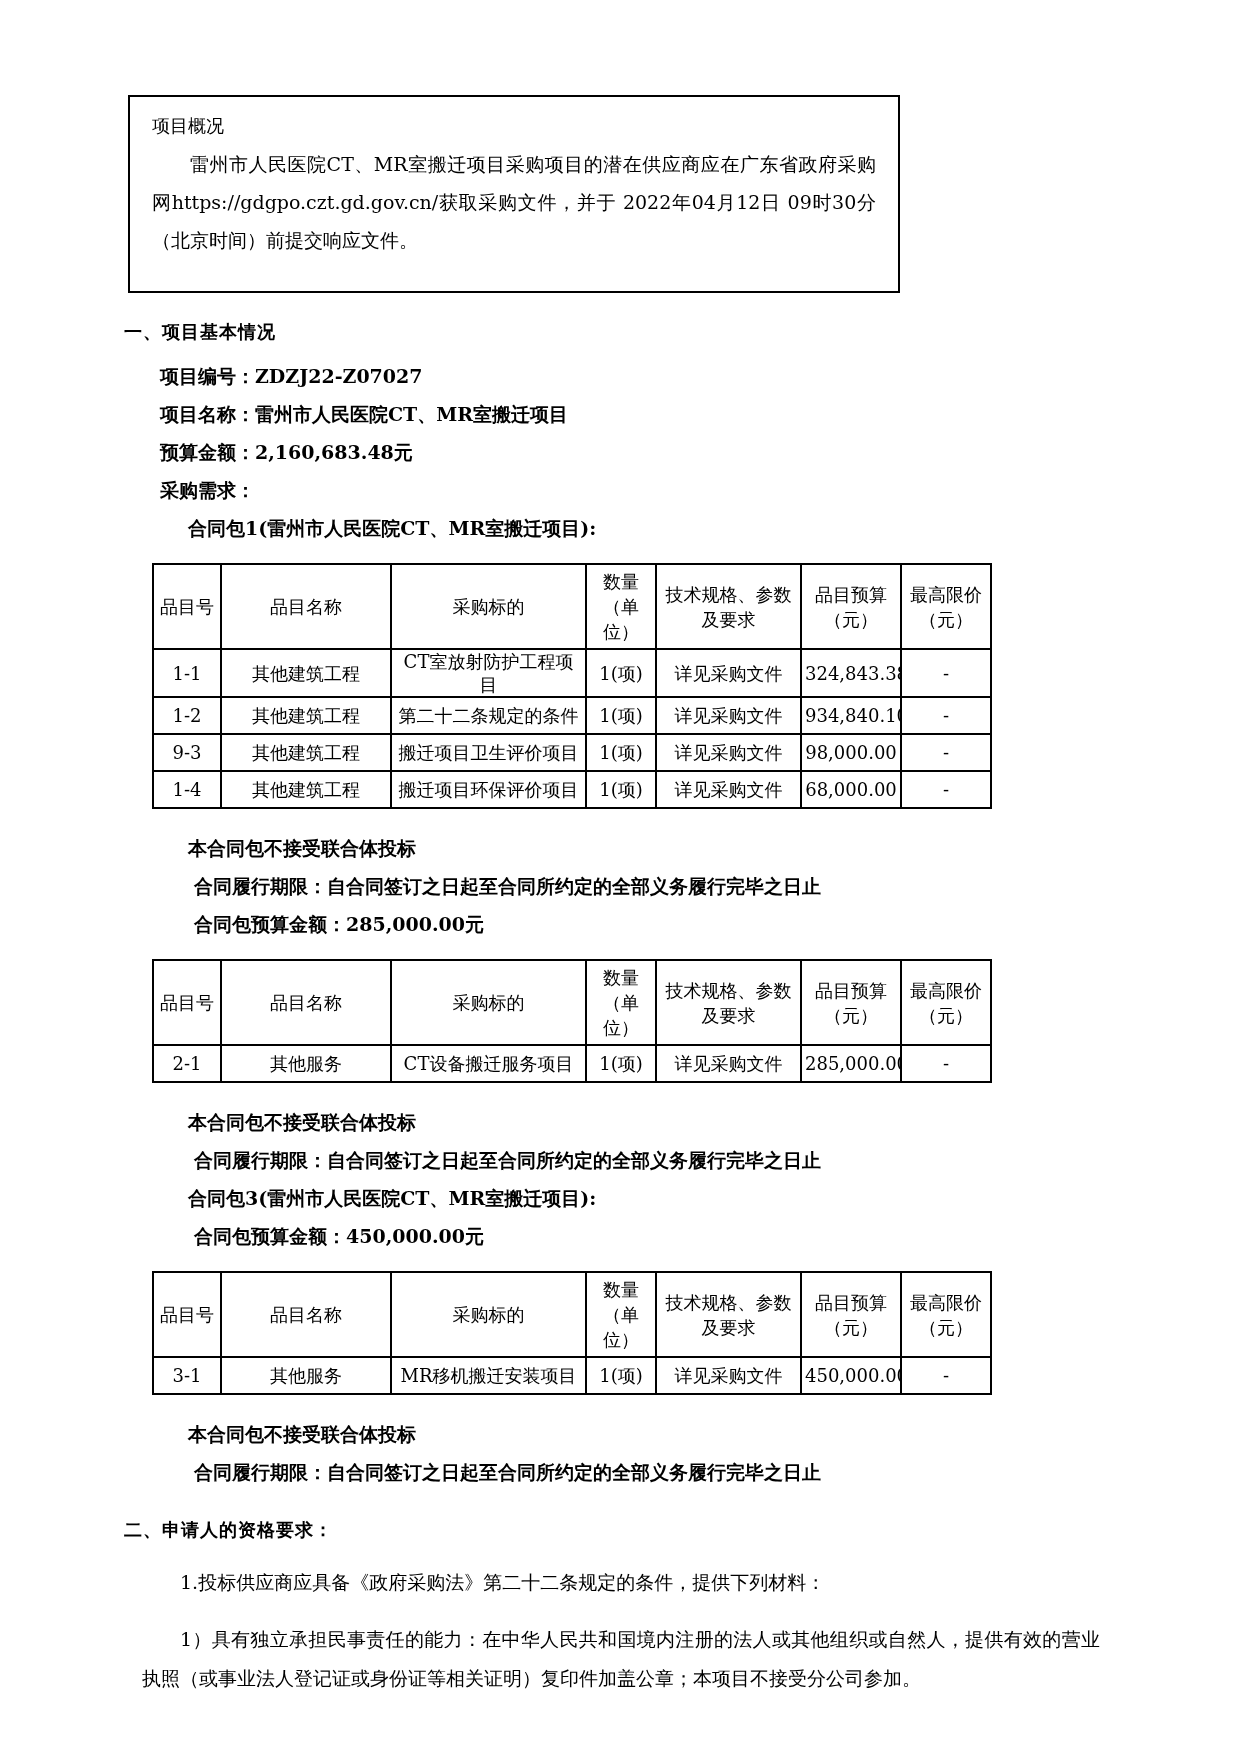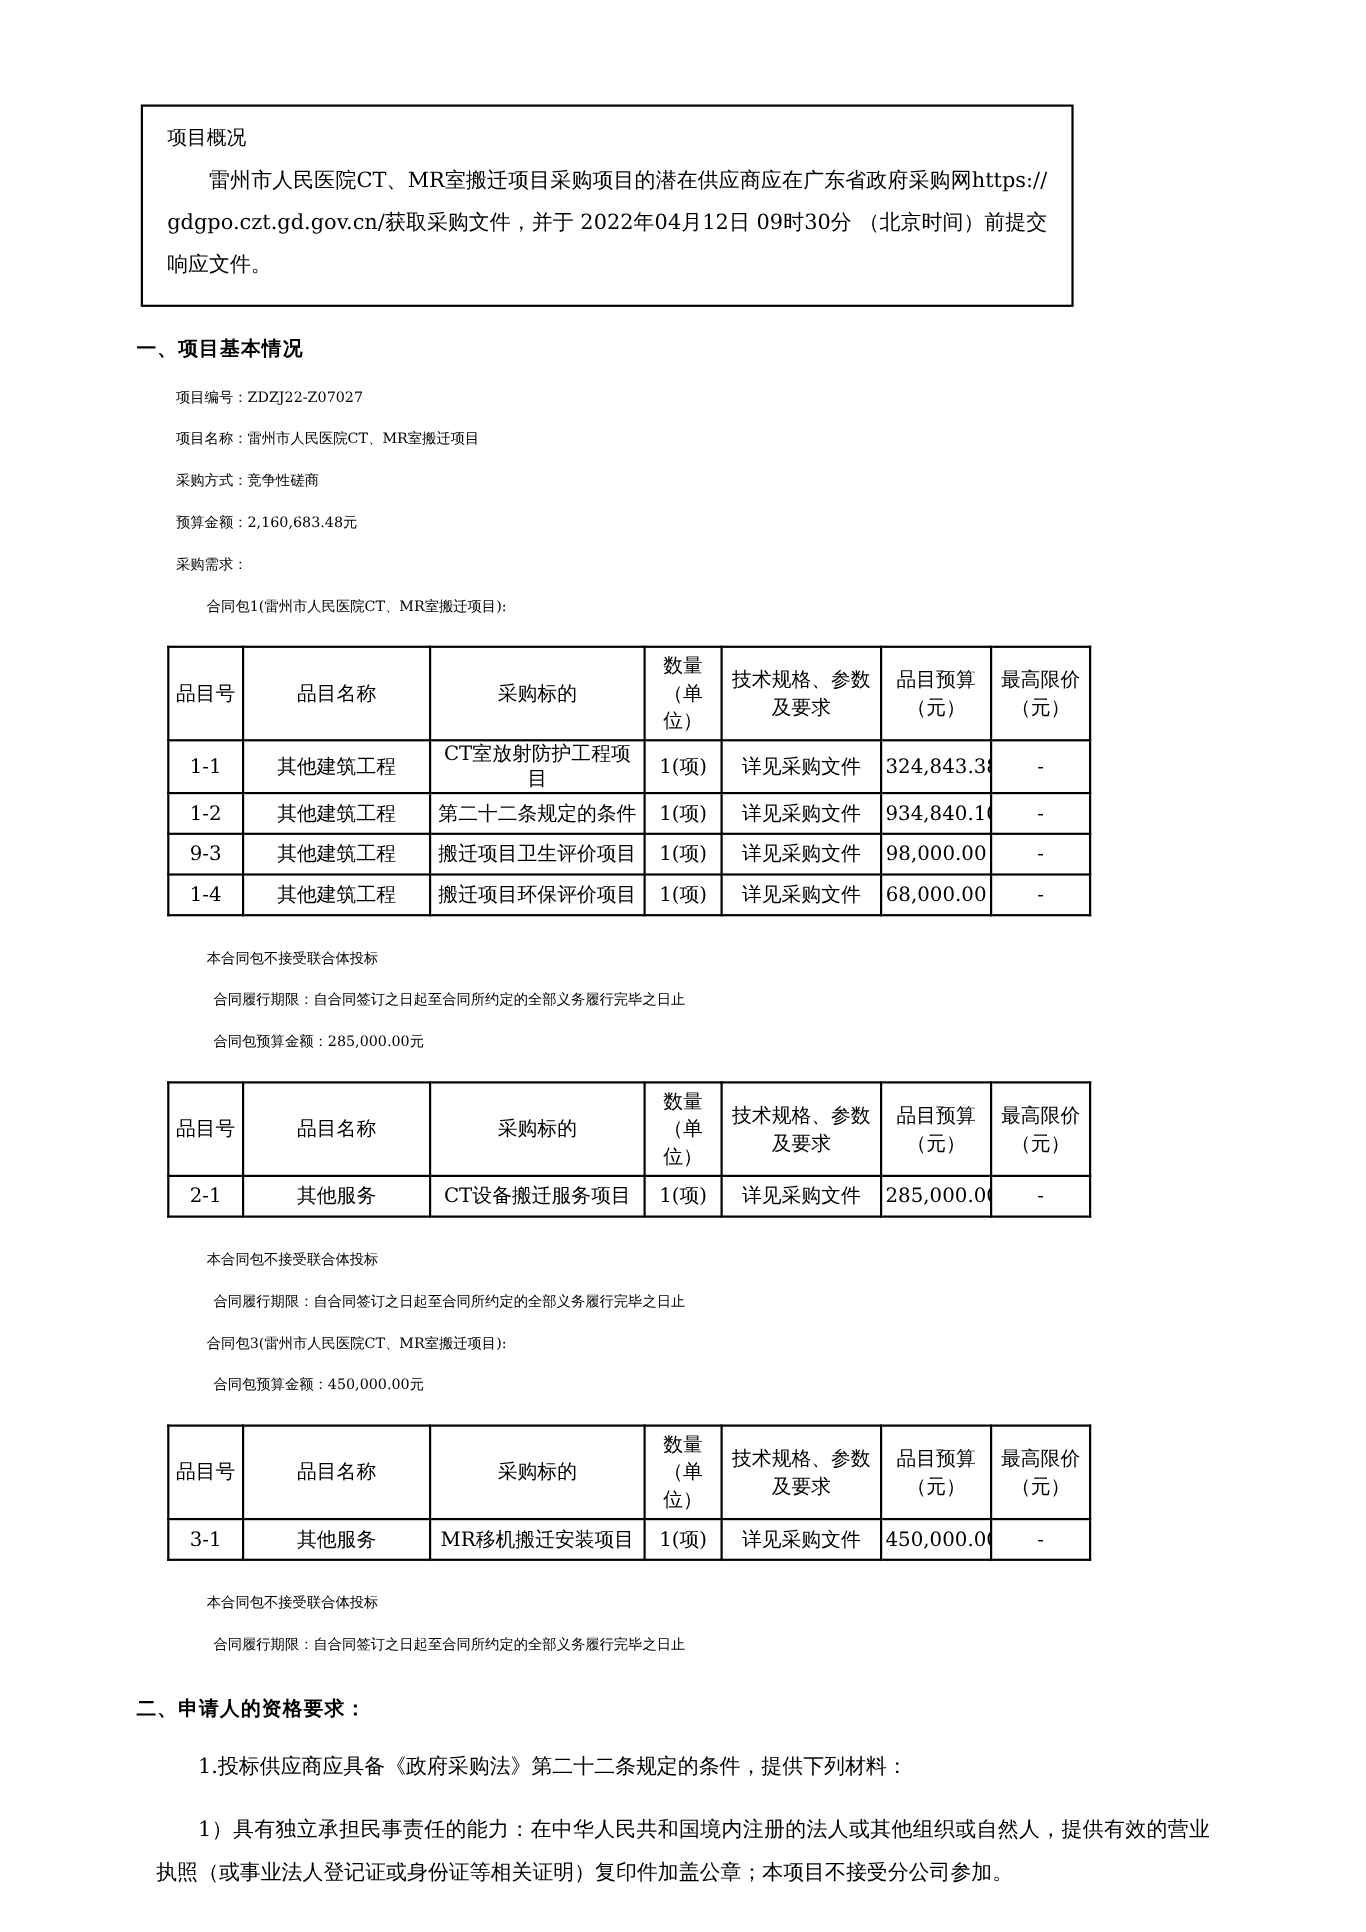"项目概况" .overview-box { padding: 14px 22px 18px 22px -> 14px 22px 32px 22px; width: 848px -> 772px }
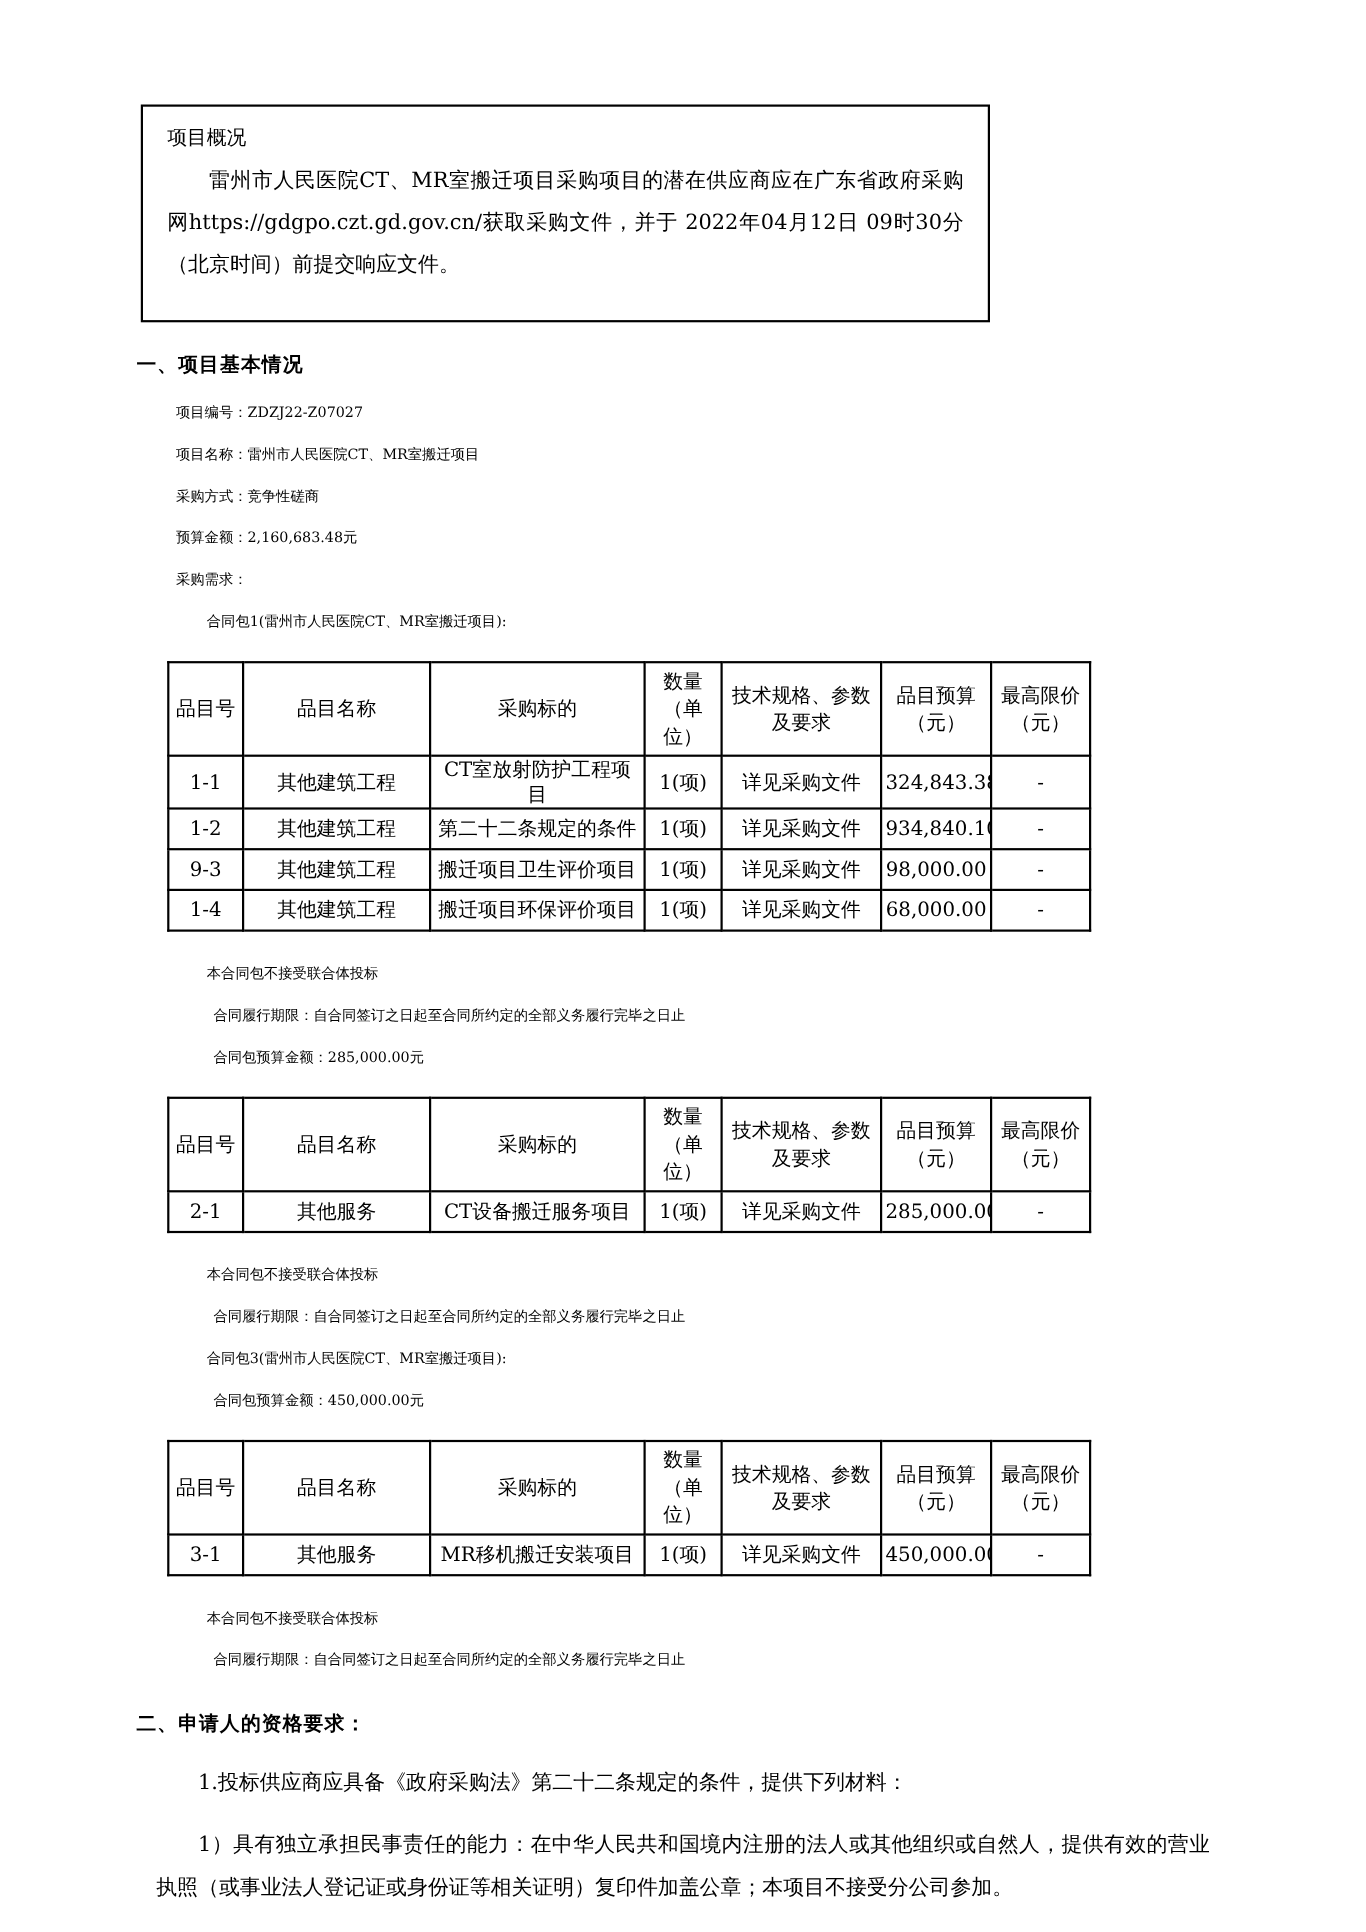"项目编号：ZDZJ22-Z07027" .line { font-size: 13px -> 19px; font-weight: none -> bold }
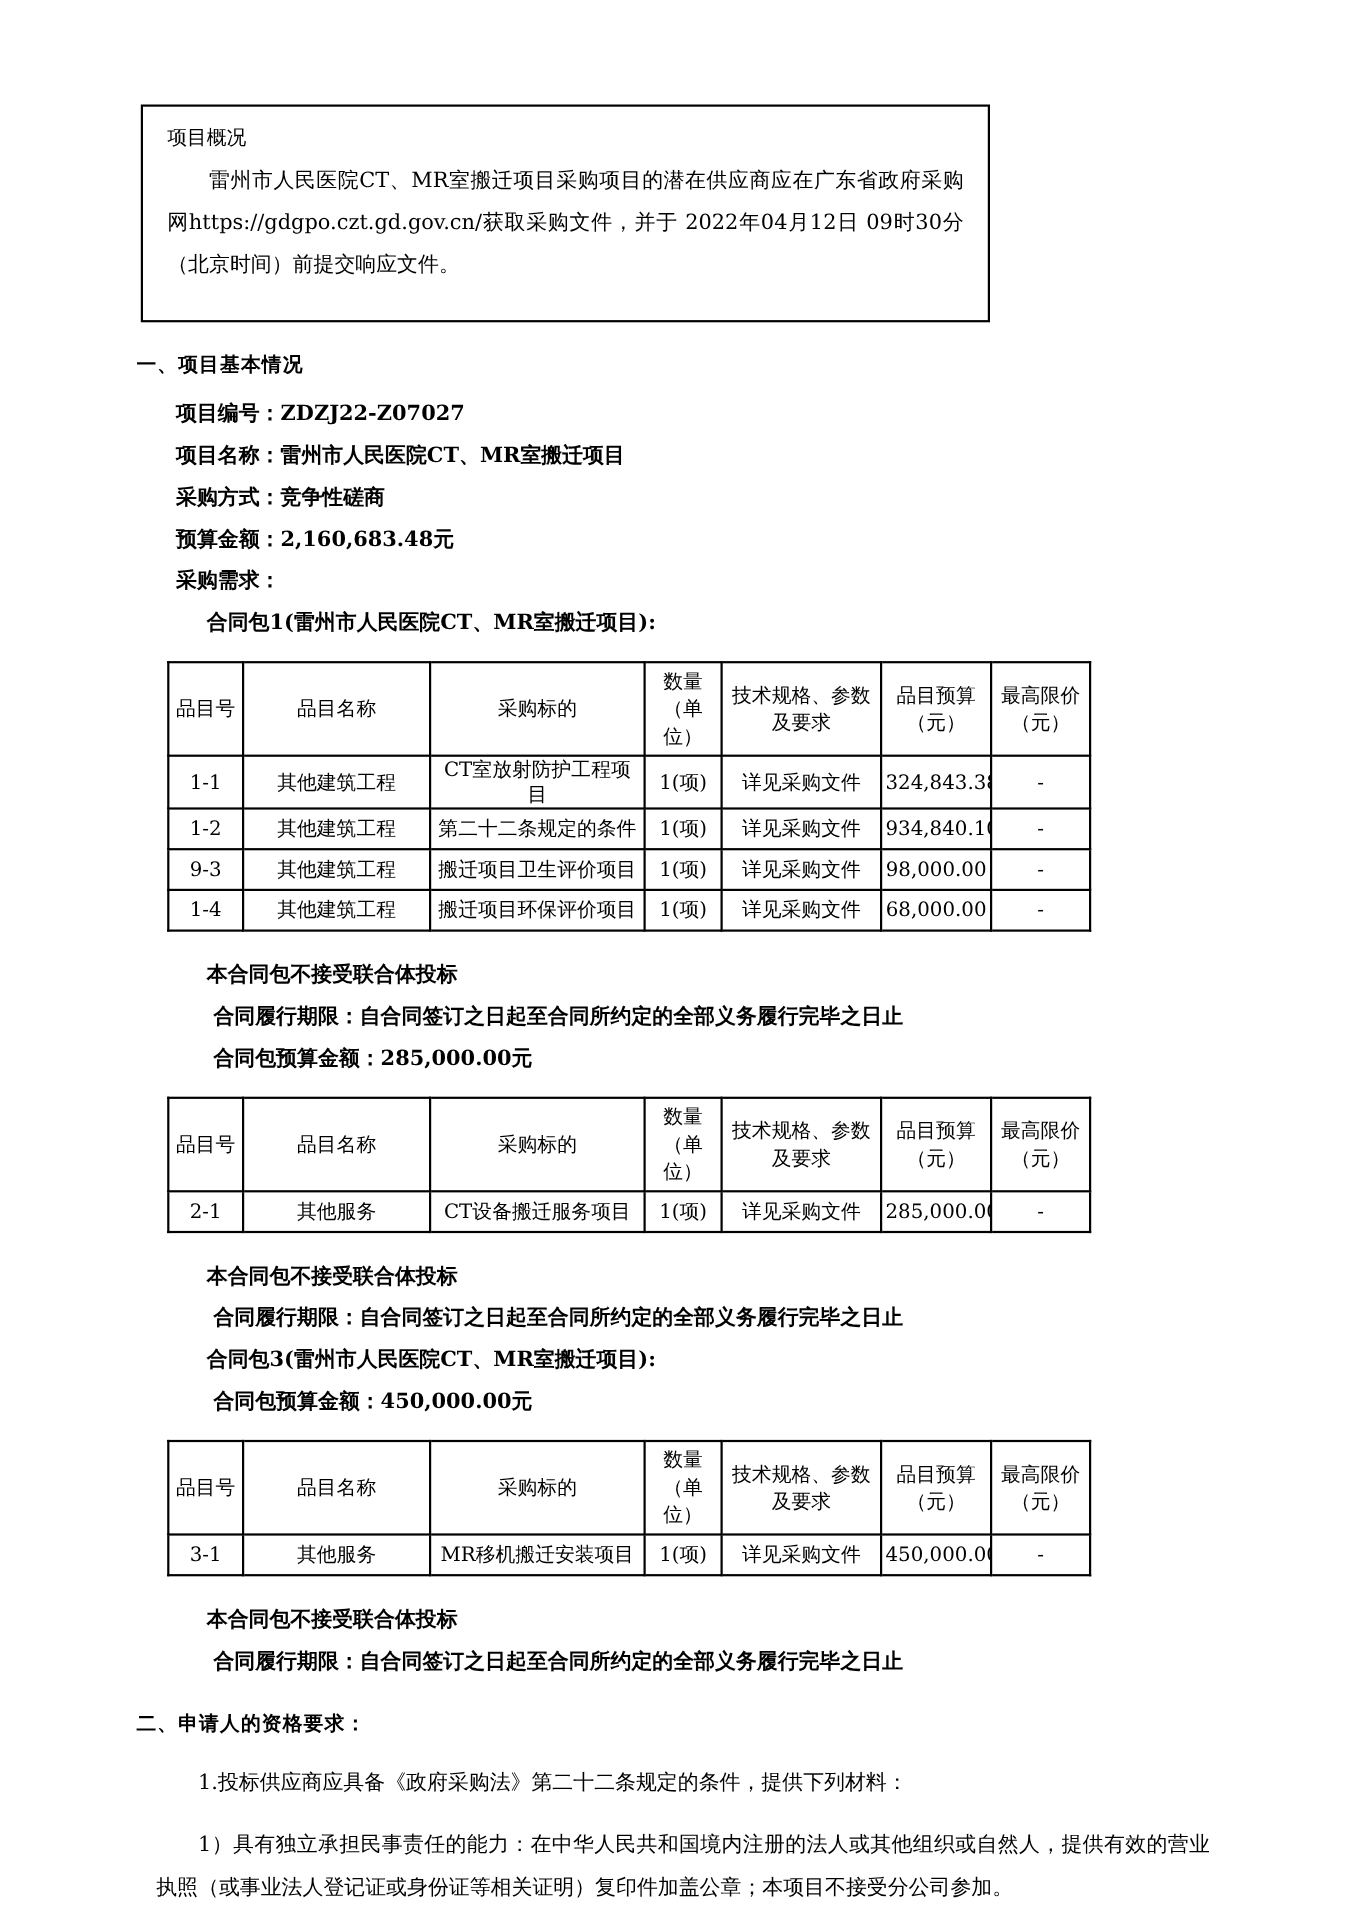"采购方式：竞争性磋商" div.line { html: <div>采购方式：竞争性磋商</div> -> none }
